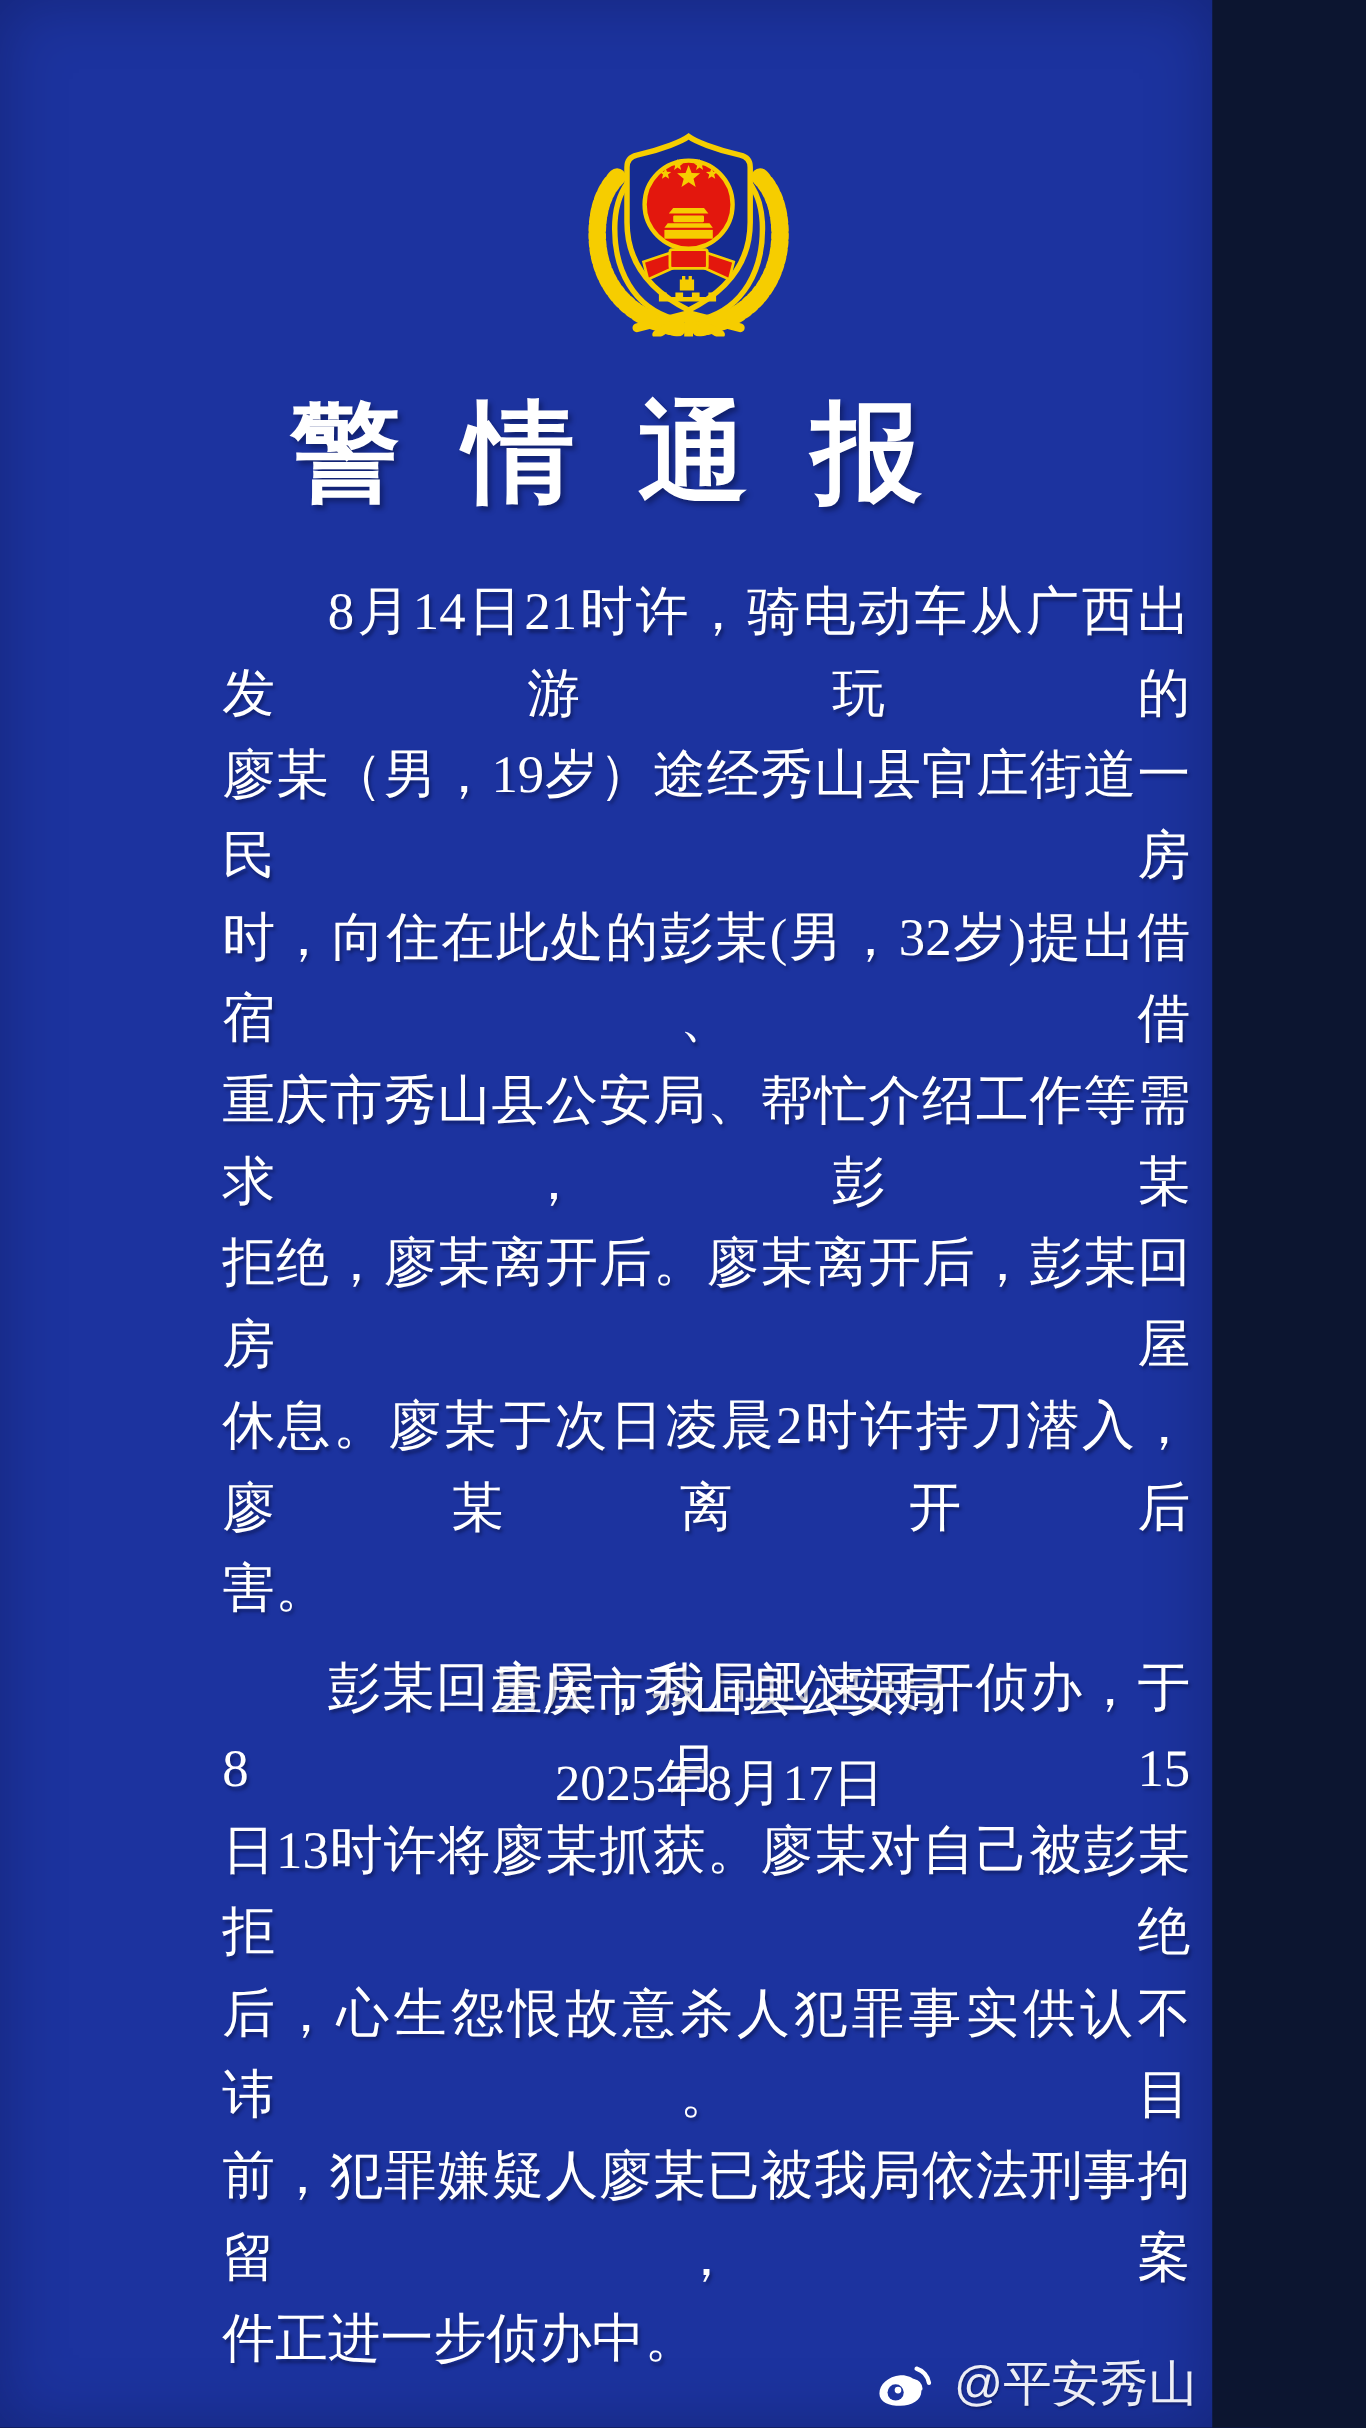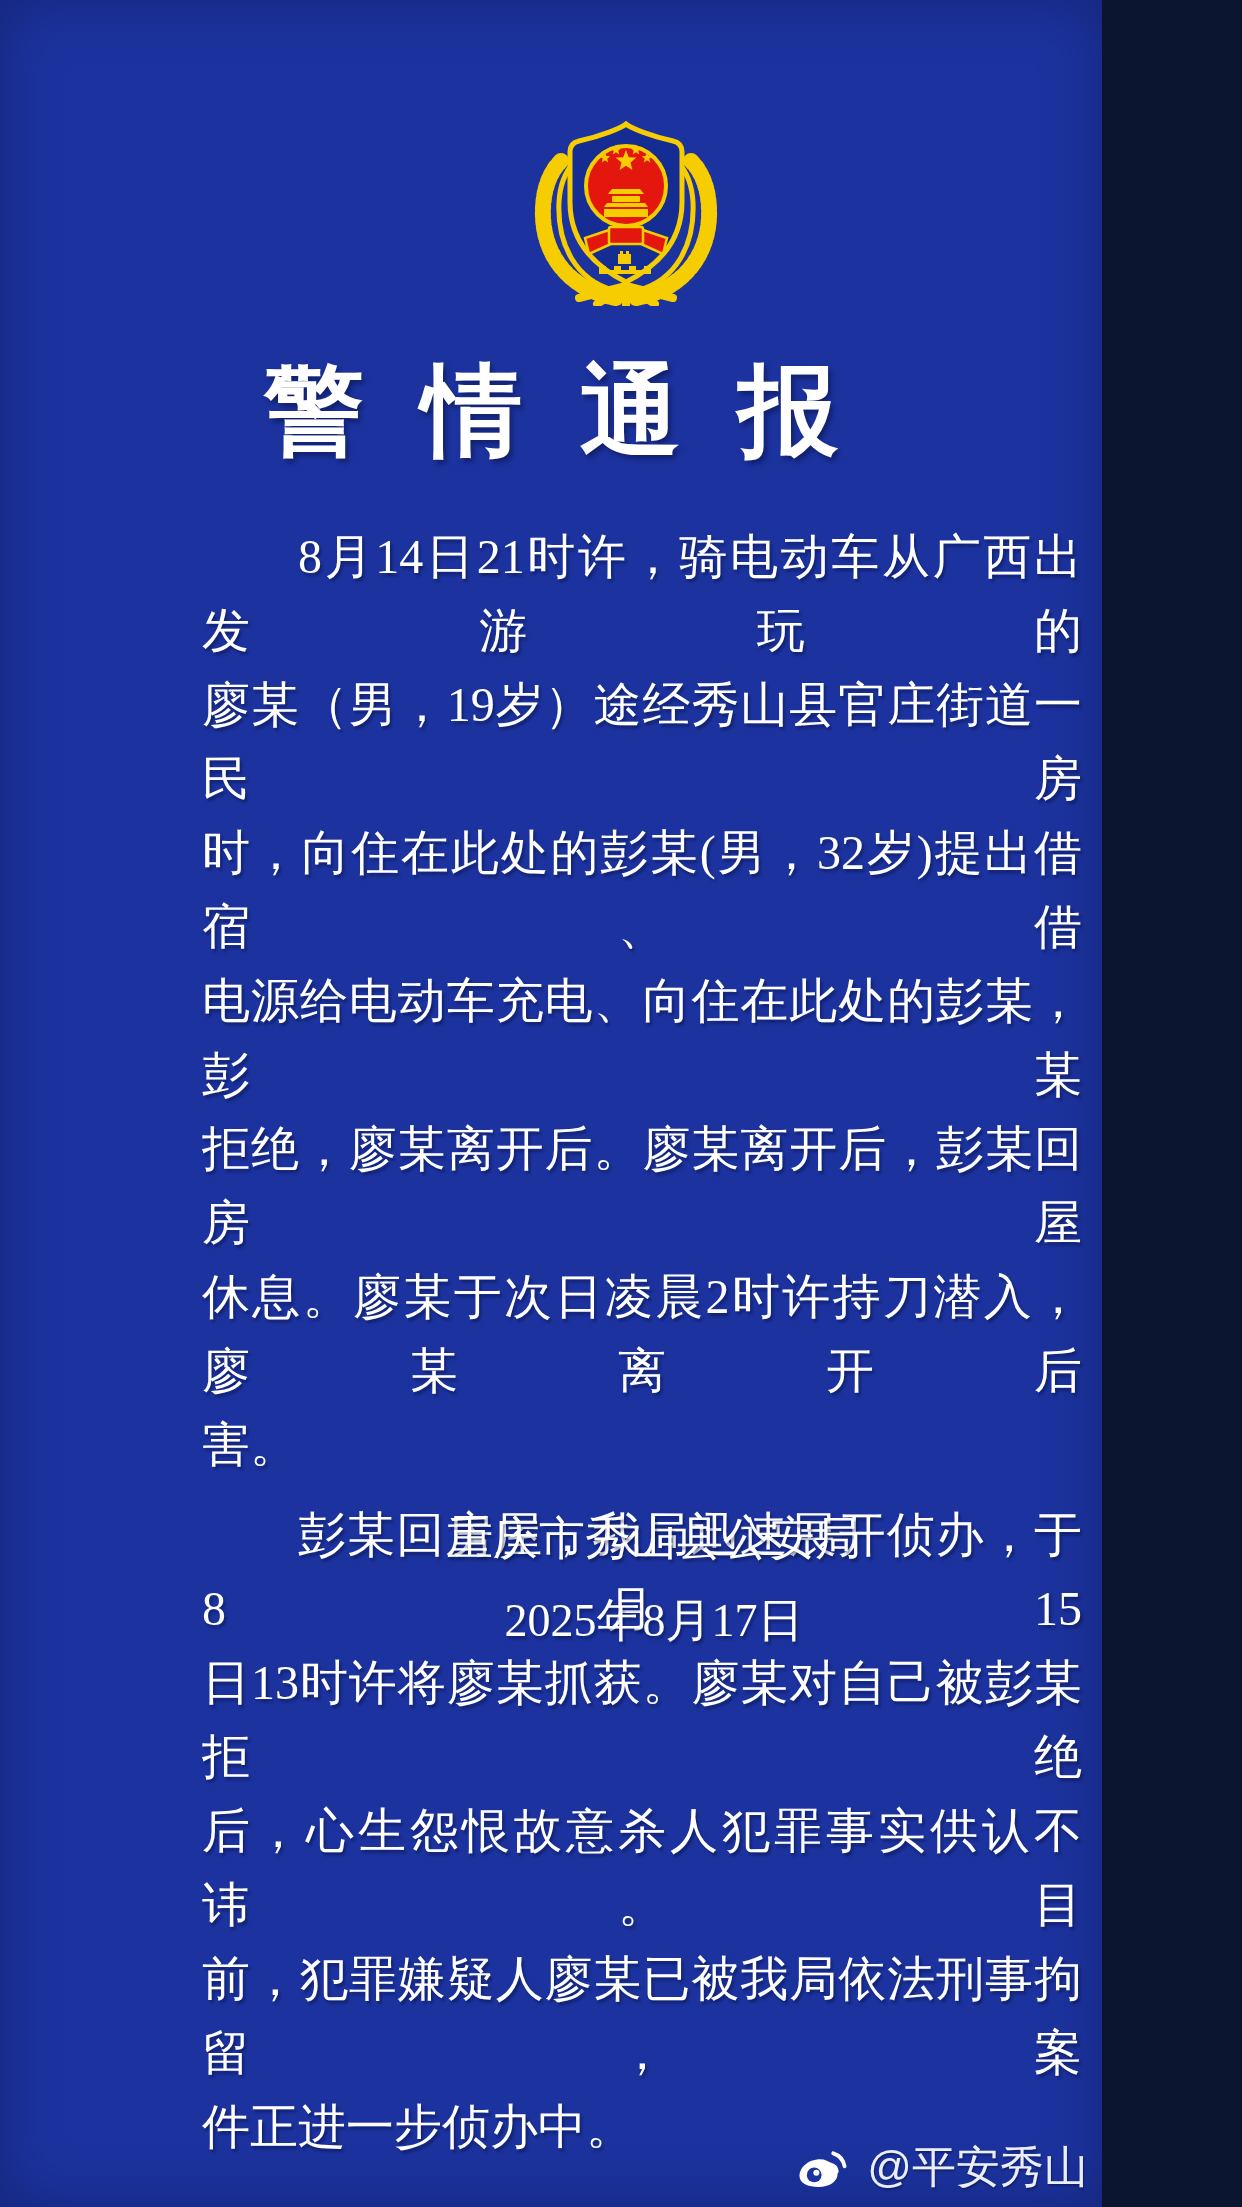"电源给电动车充电、向住在此处的彭某，彭某" span.ln { text: 电源给电动车充电、向住在此处的彭某 -> 重庆市秀山县公安局、帮忙介绍工作等需求 }
